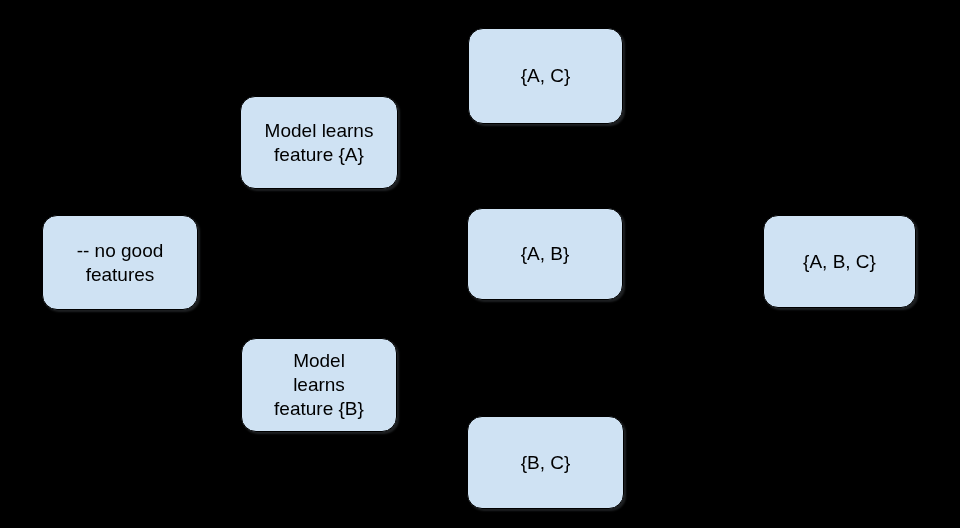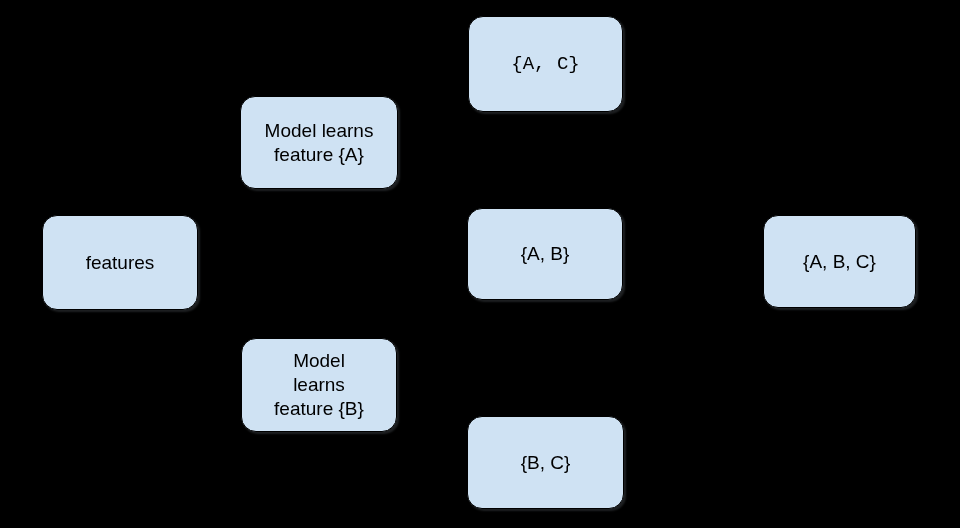"{A, C}" .n-ac { font-family: Liberation Mono, monospace -> none; top: 16px -> 28px }
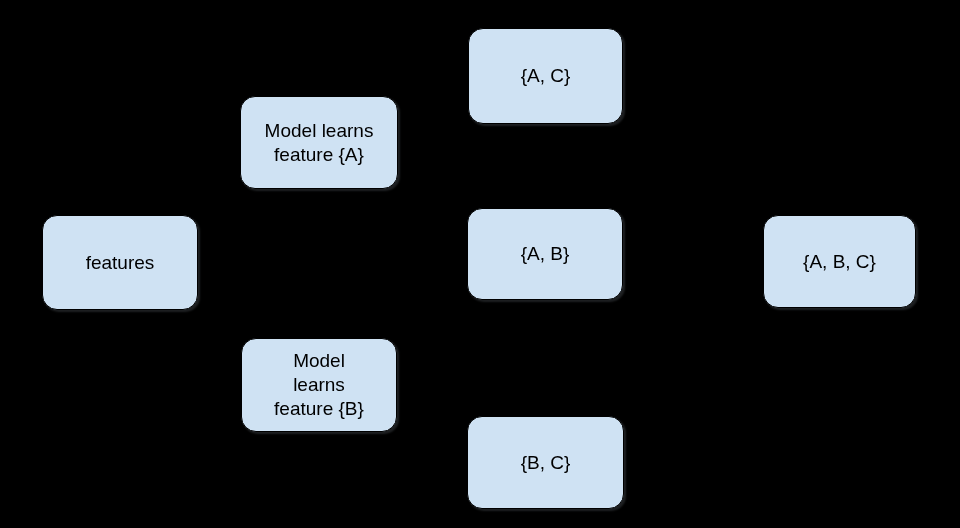"-- no good" div { html: none -> <div>-- no good</div> }
